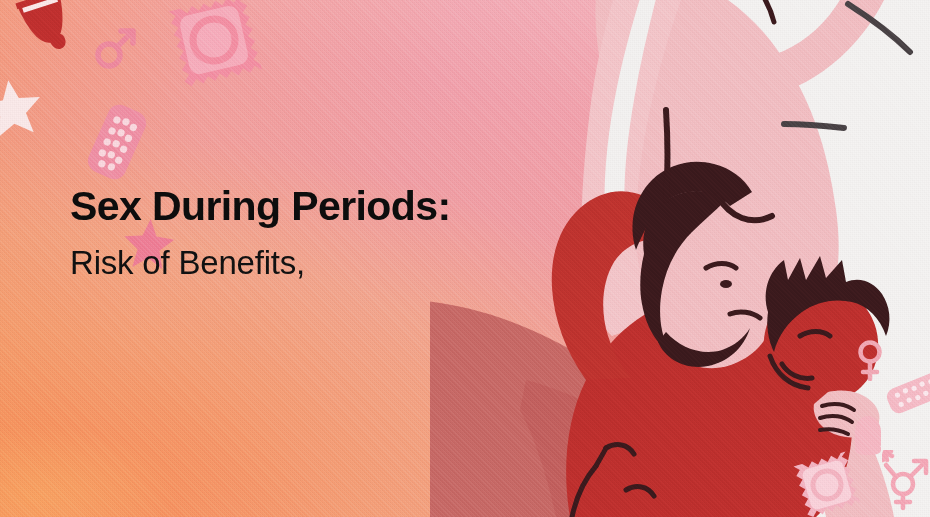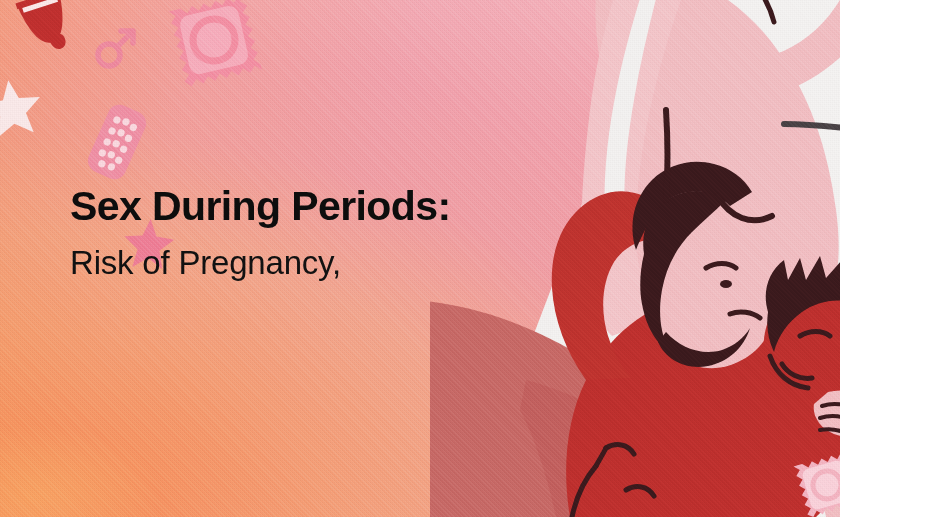"Sex During Periods:" #banner { width: 840px -> 930px }
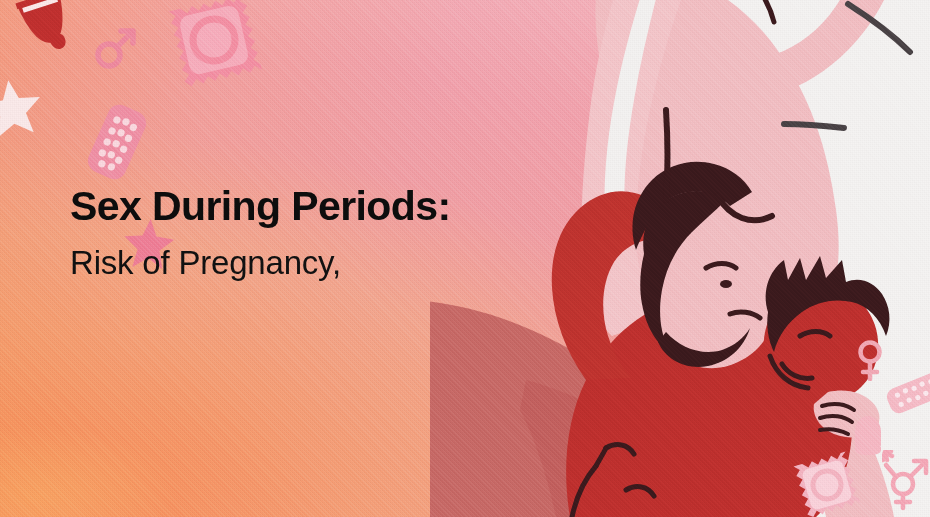"Risk of Pregnancy," p.h-sub { text: Pregnancy -> Benefits }
